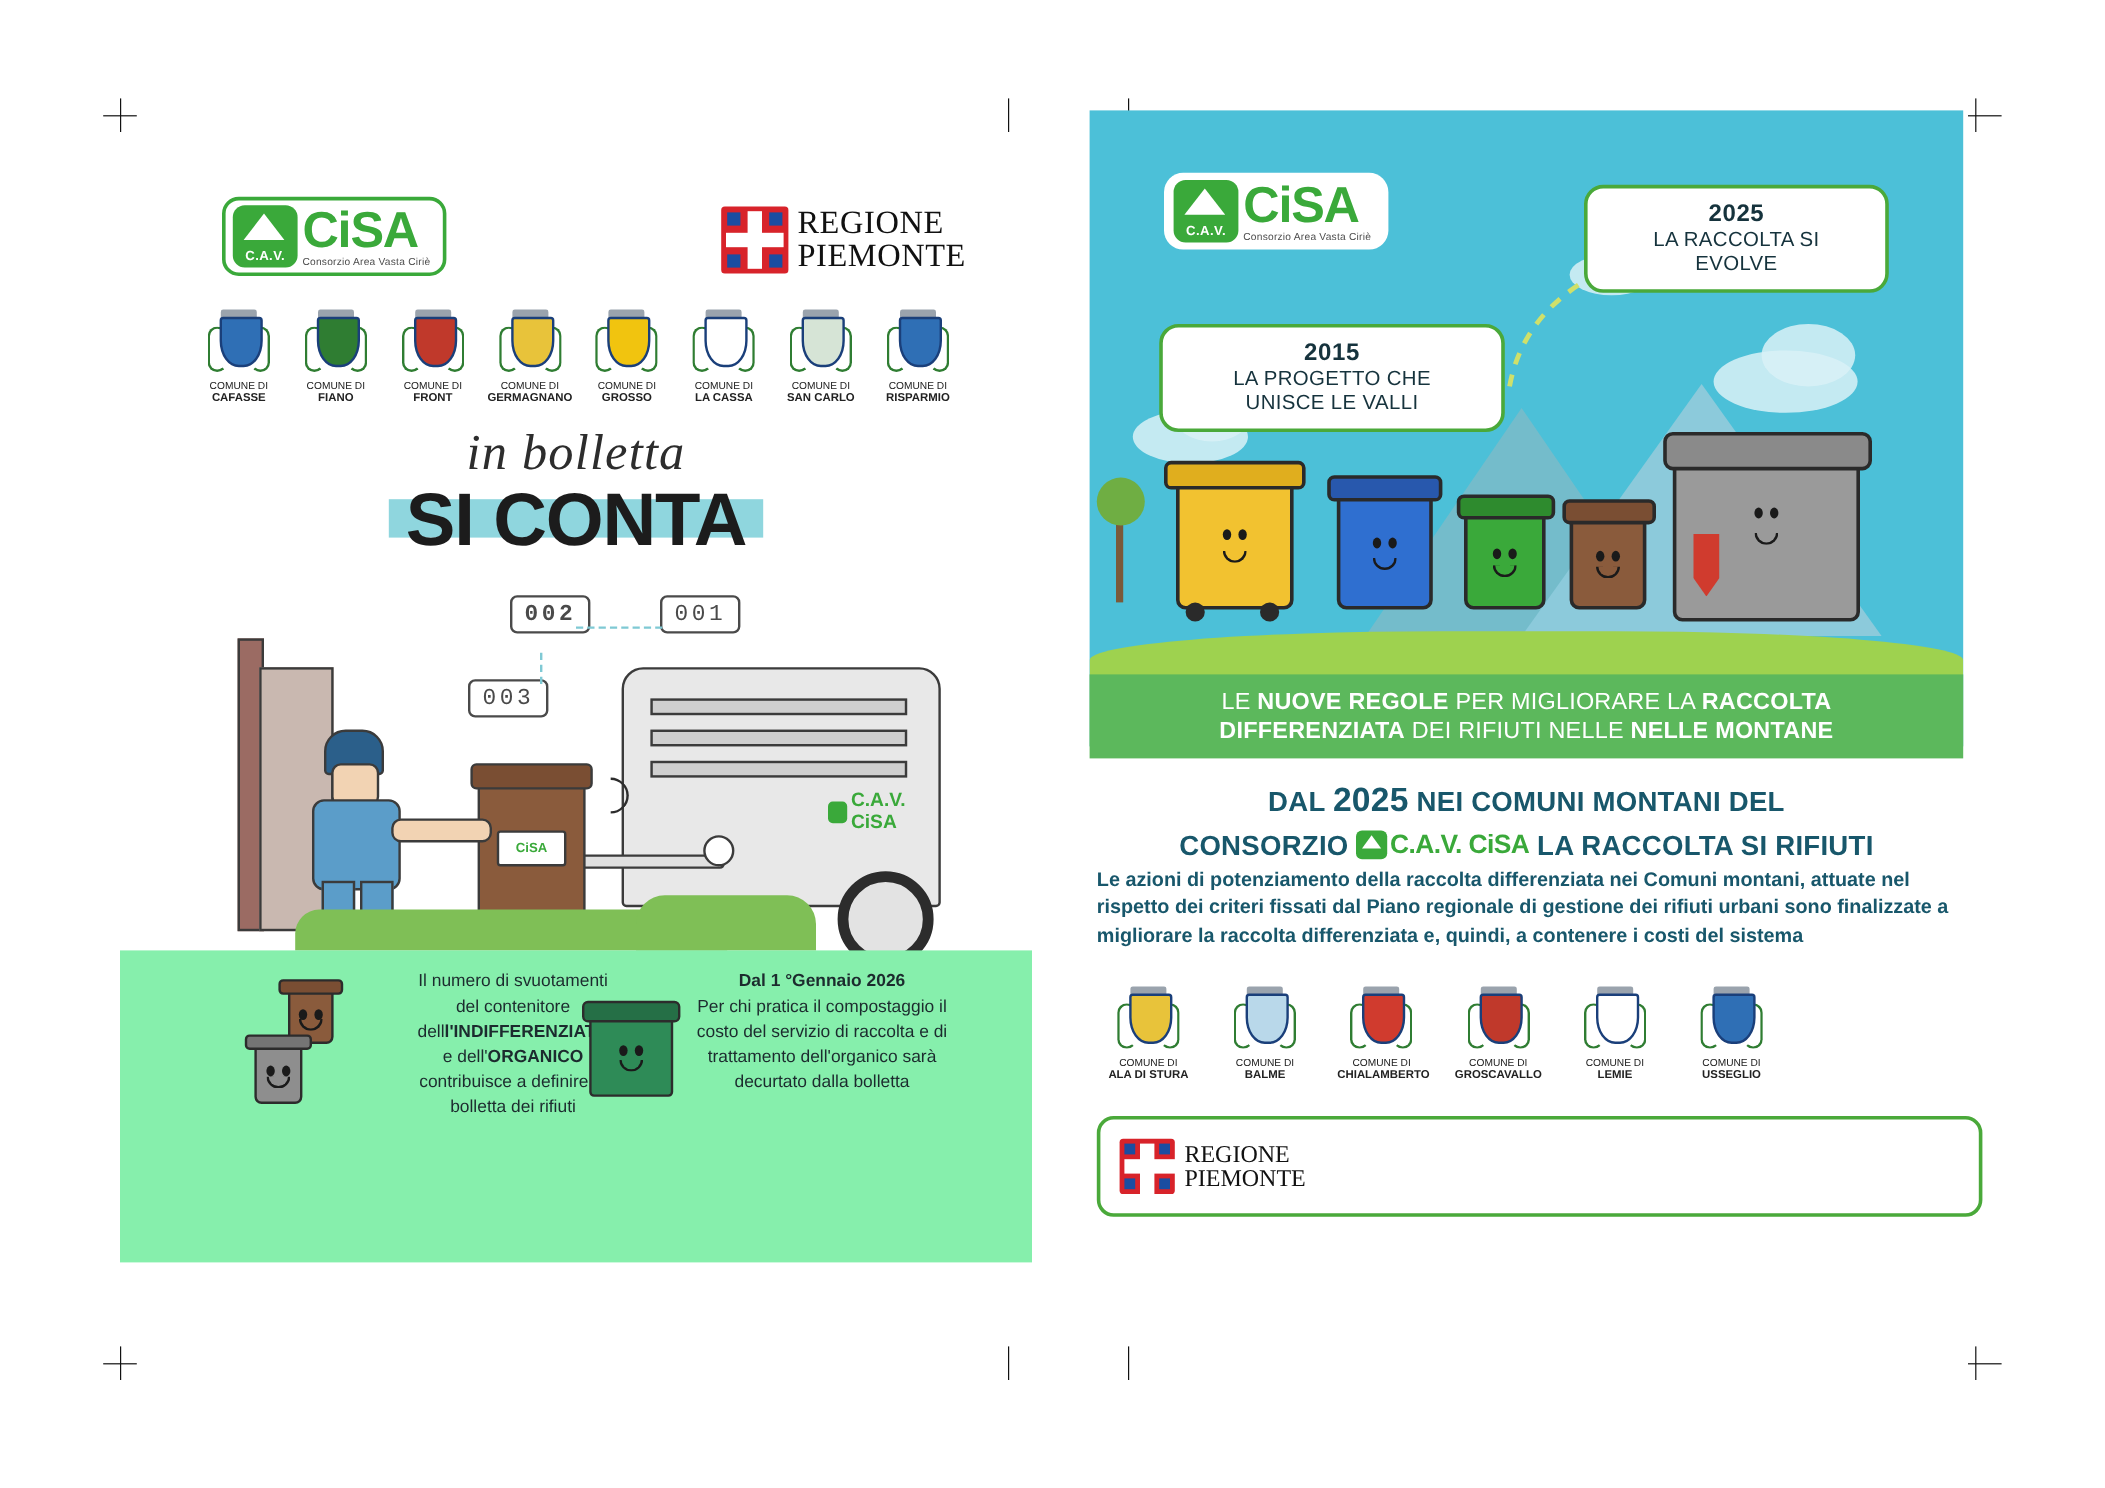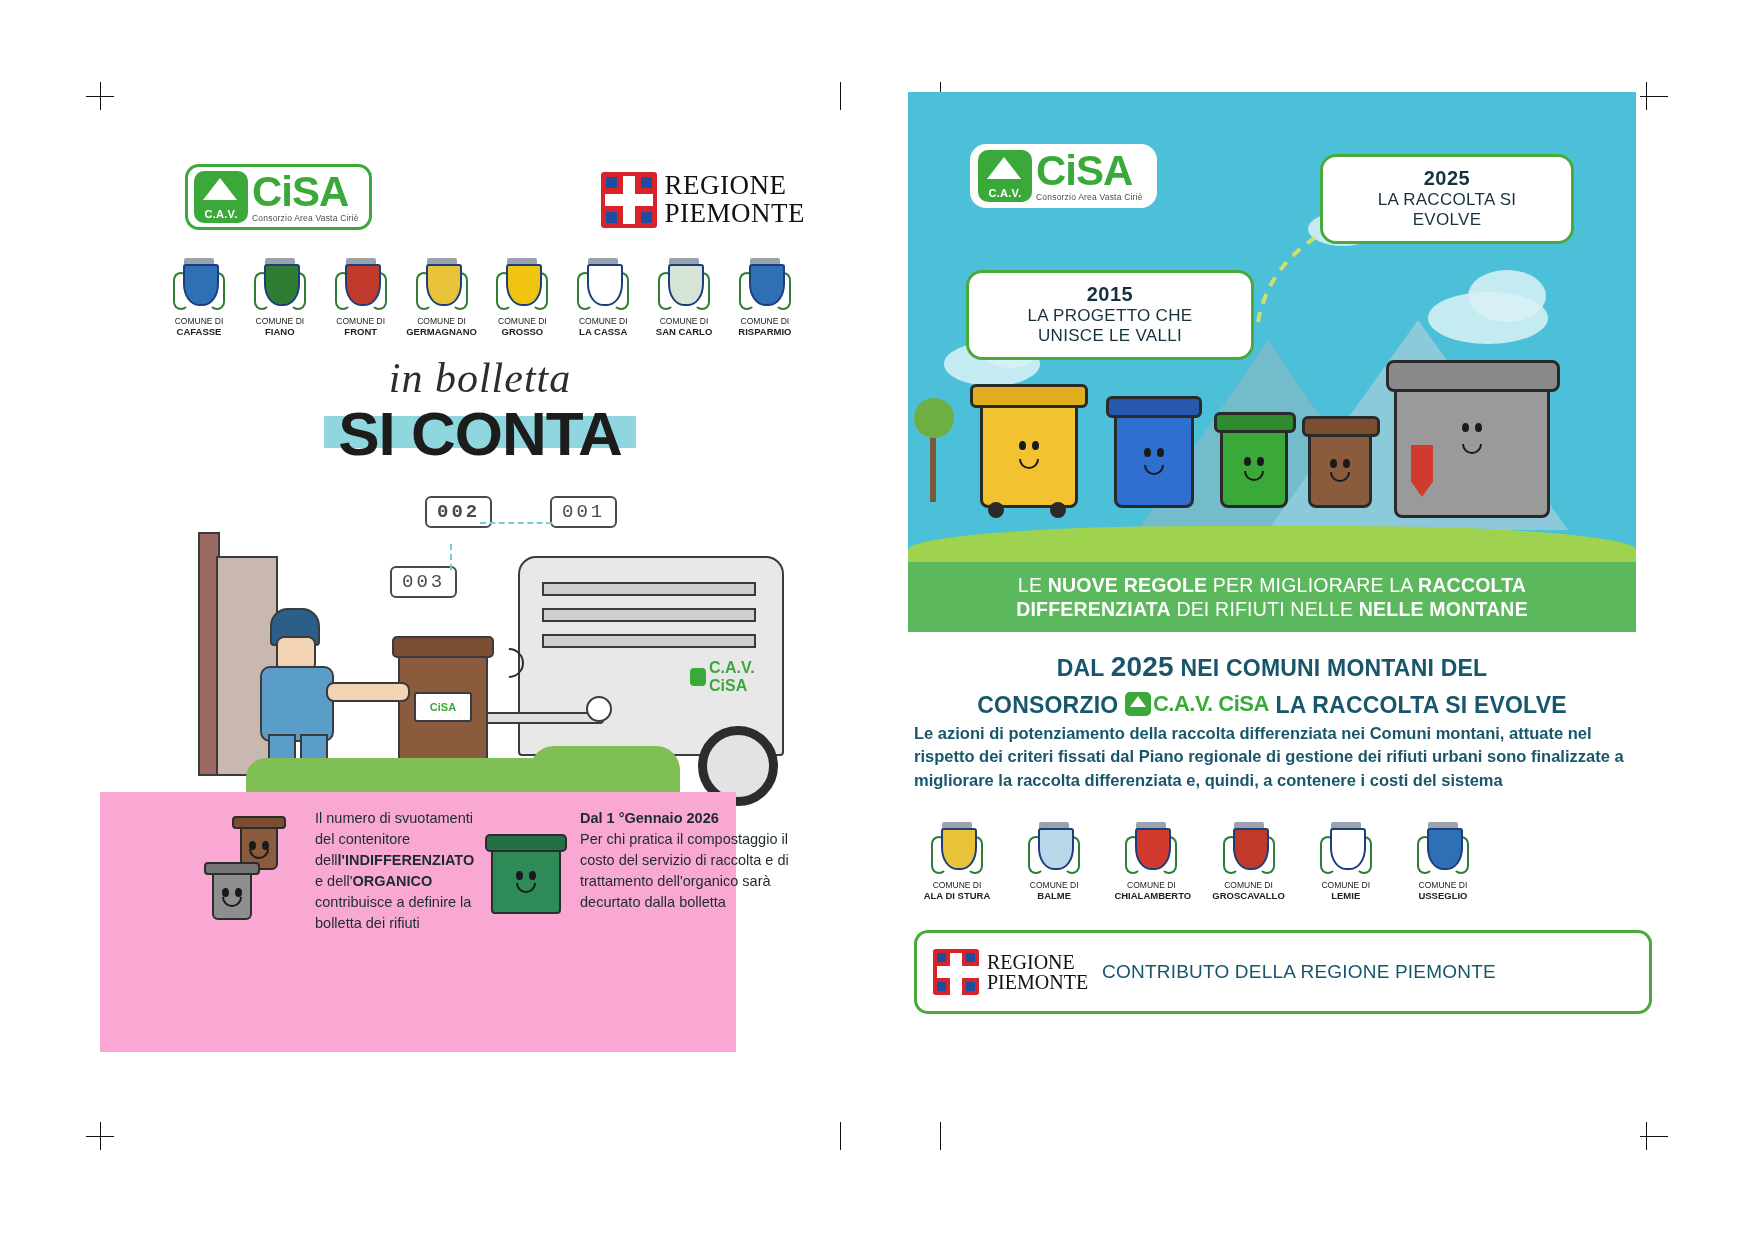"LA RACCOLTA SI EVOLVE" span { text: EVOLVE -> RIFIUTI }
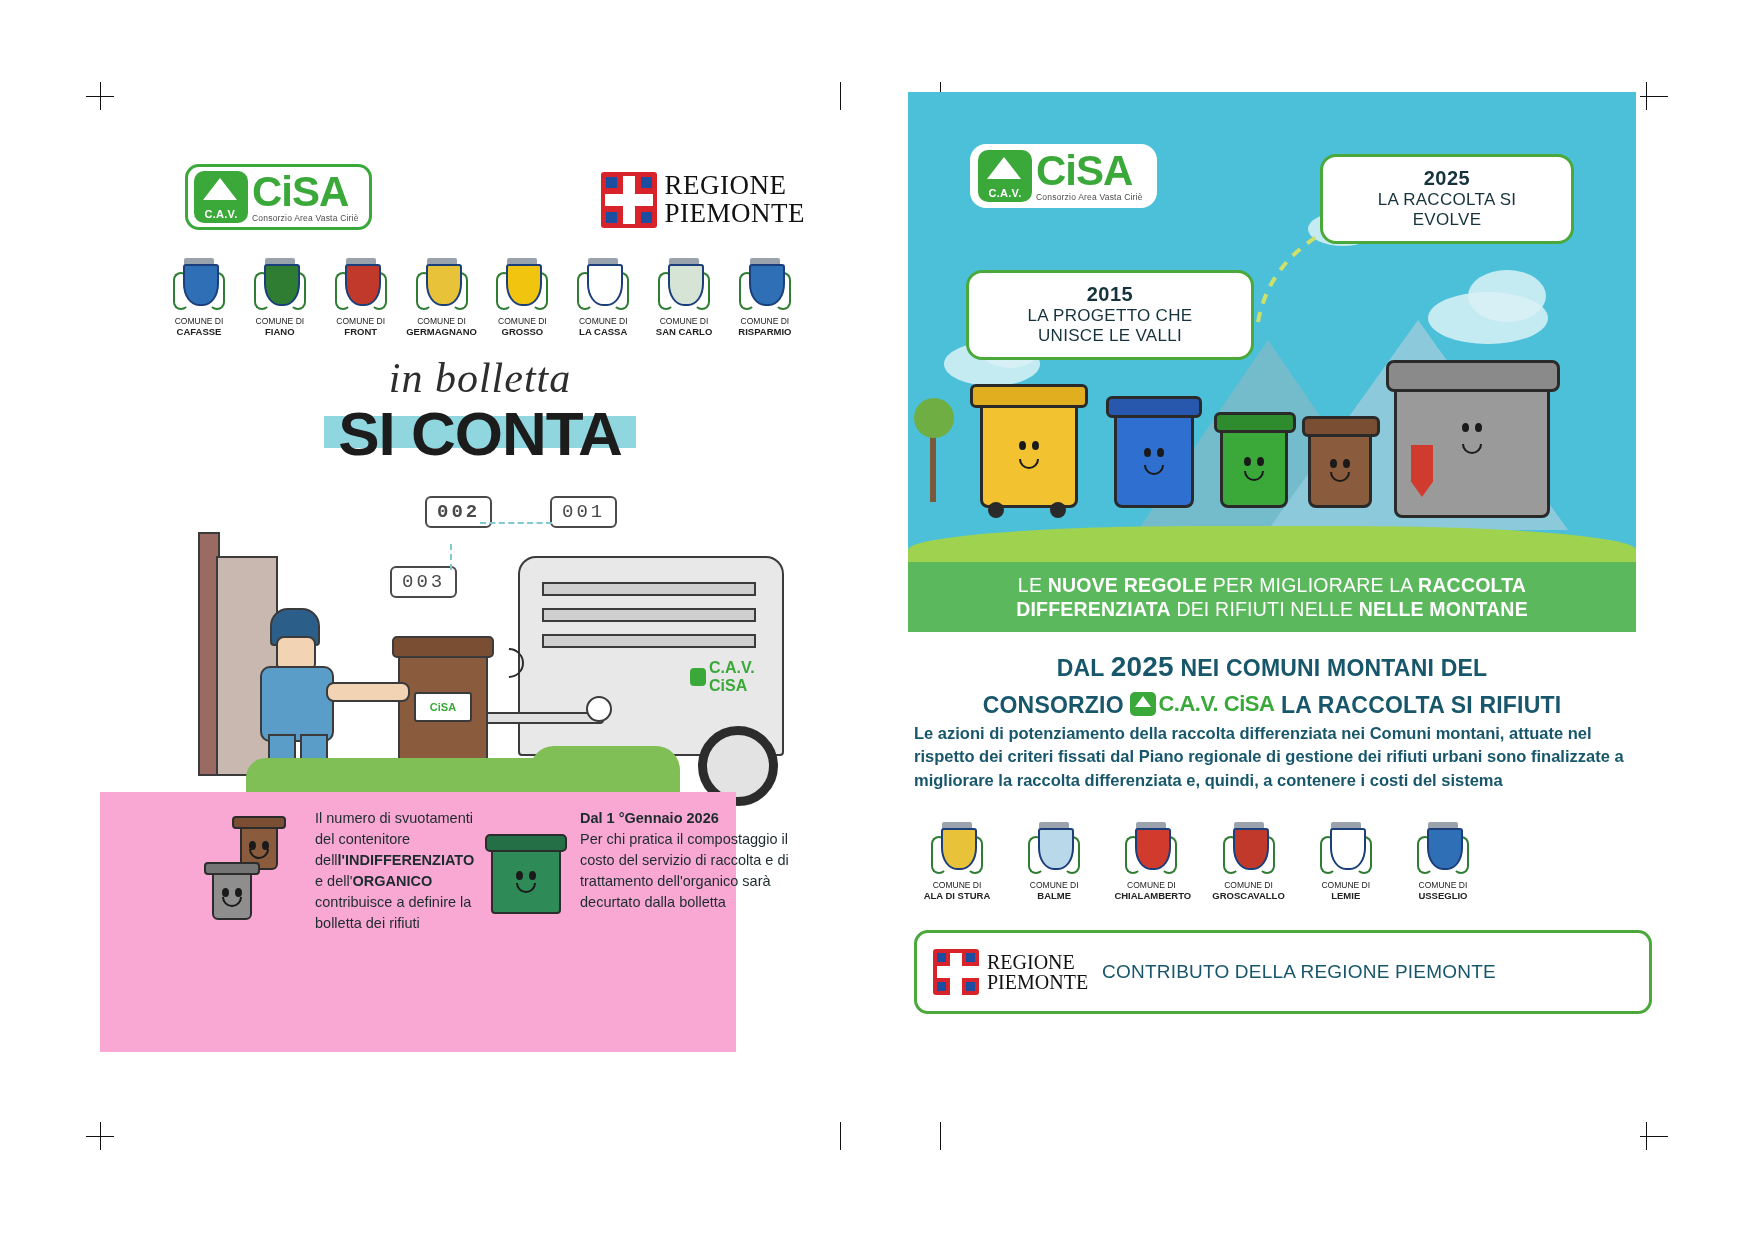"Il numero di svuotamenti" .info-band { background: #f9a8d4 -> #86efac; text-align: none -> center; width: 636px -> 760px }
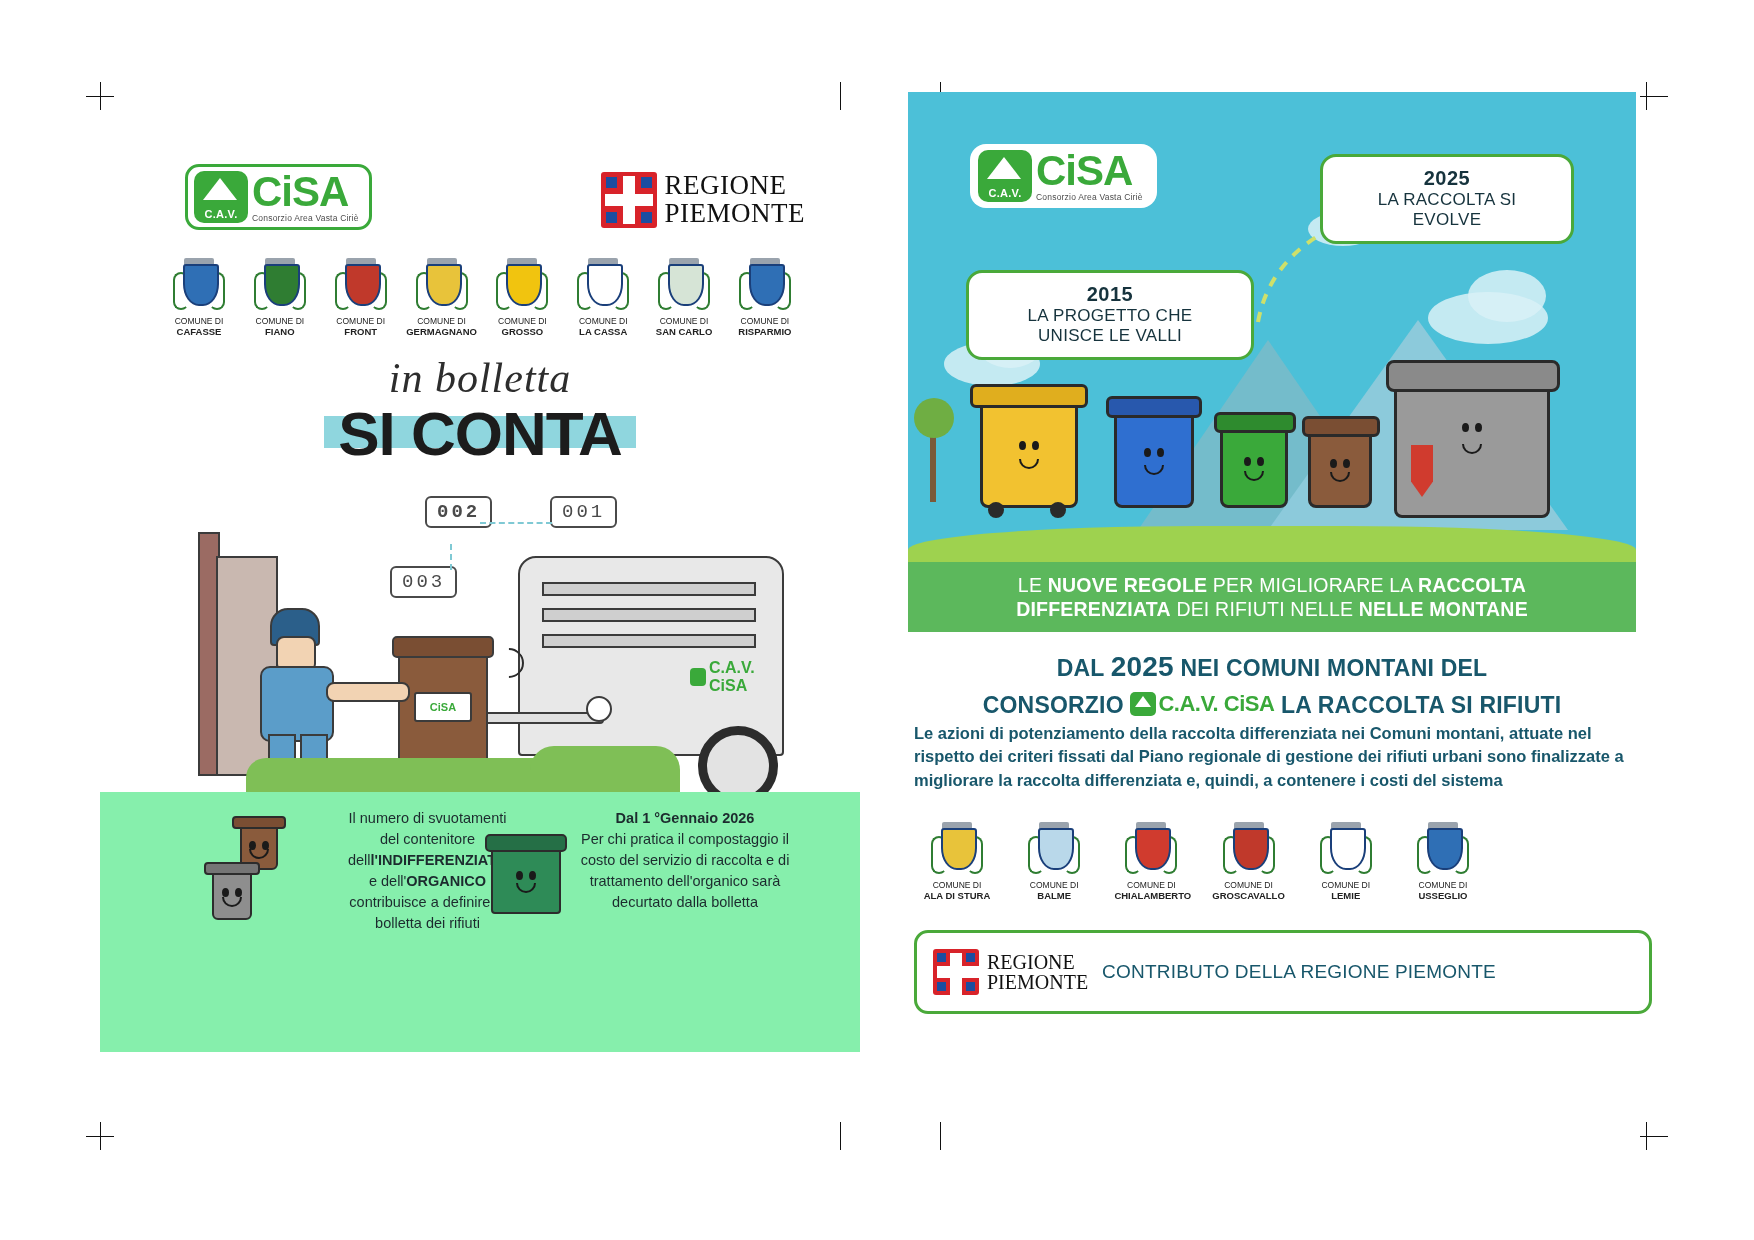"CONTRIBUTO DELLA REGIONE PIEMONTE" div { html: <div>CONTRIBUTO DELLA REGIONE PIEMONTE</div> -> none }
